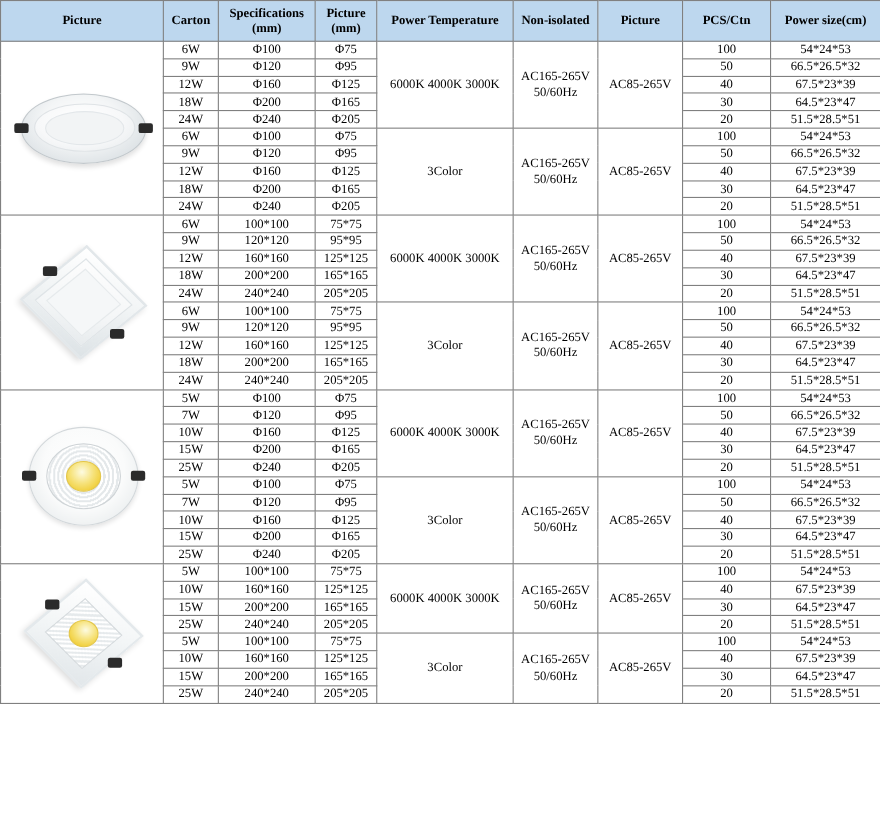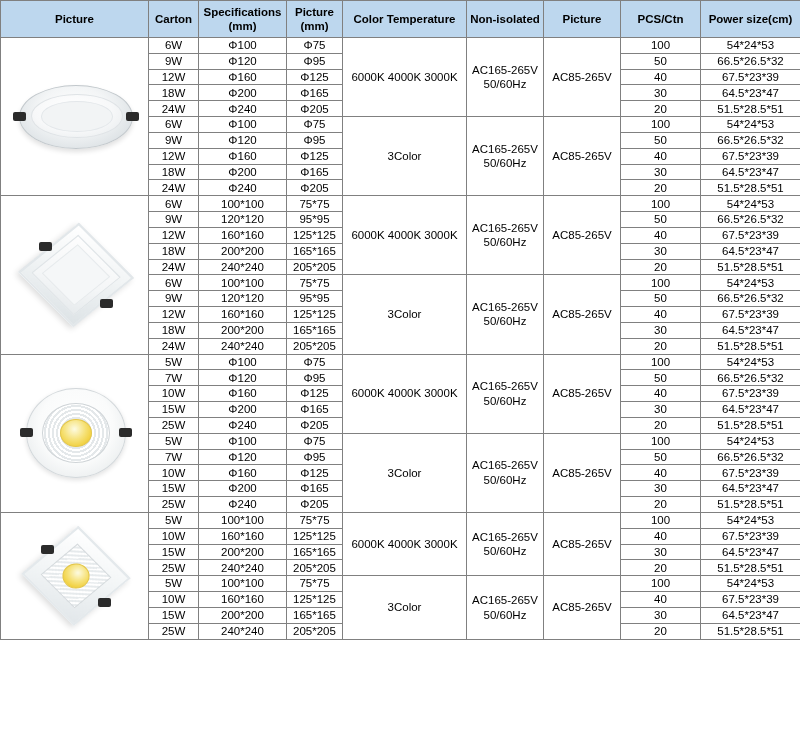"Picture" #spec-table { font-family: none -> Liberation Serif, serif }
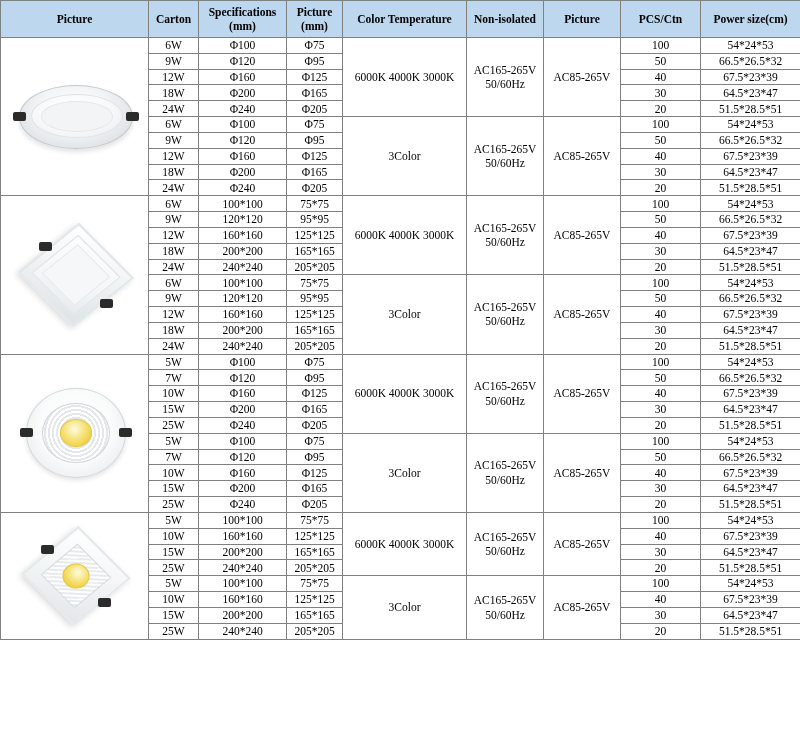"Color Temperature" th { text: Color -> Power }
